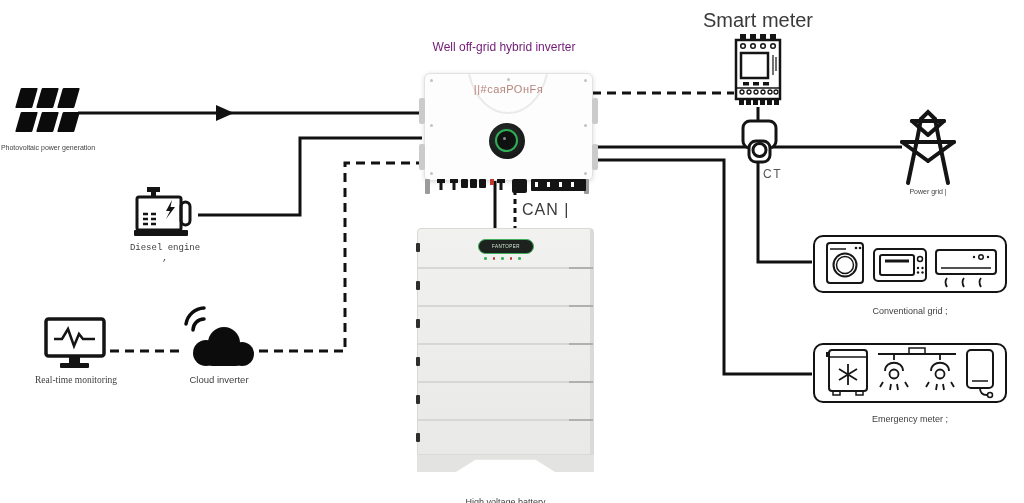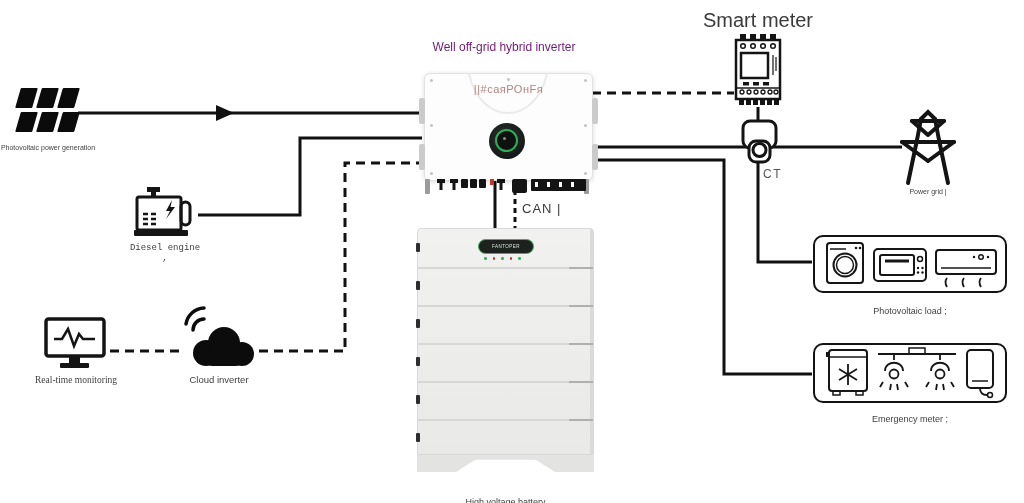"CAN |" .can-label { font-size: 13px -> 16px }
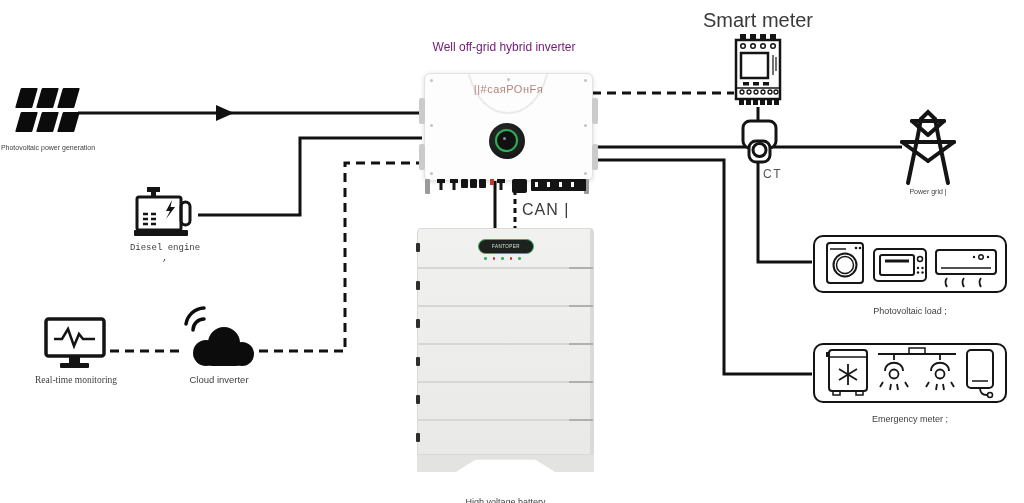"Photovoltaic load ;" div.lbl { text: Photovoltaic load -> Conventional grid }
